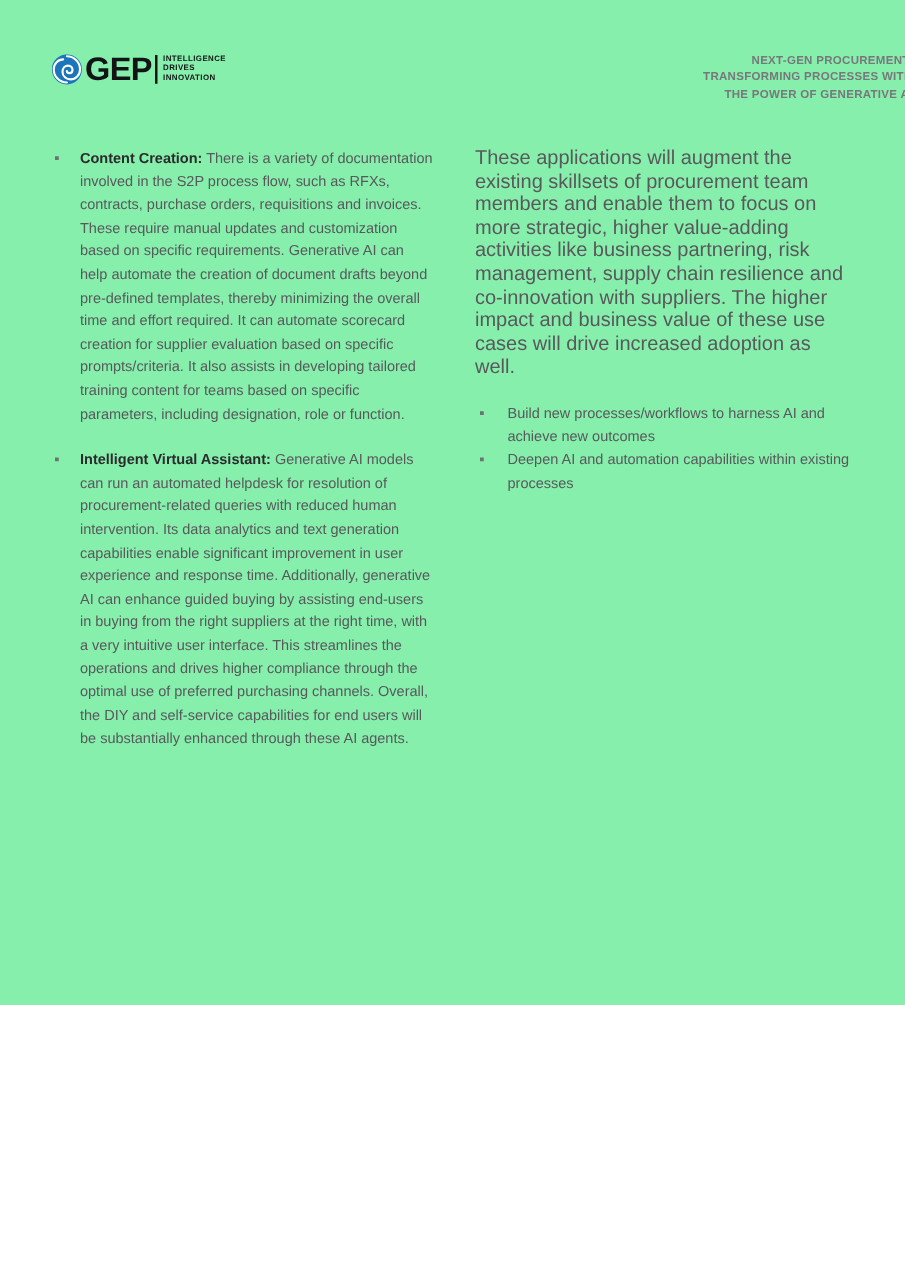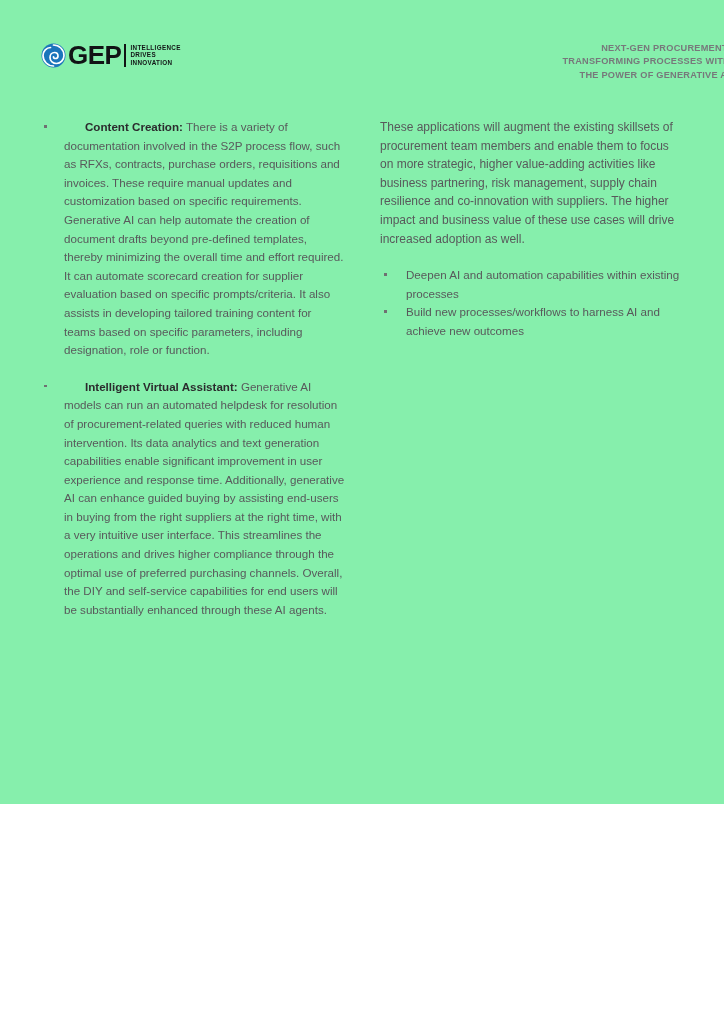"Content Creation:" .bullet .lead { margin-left: 21px -> none }
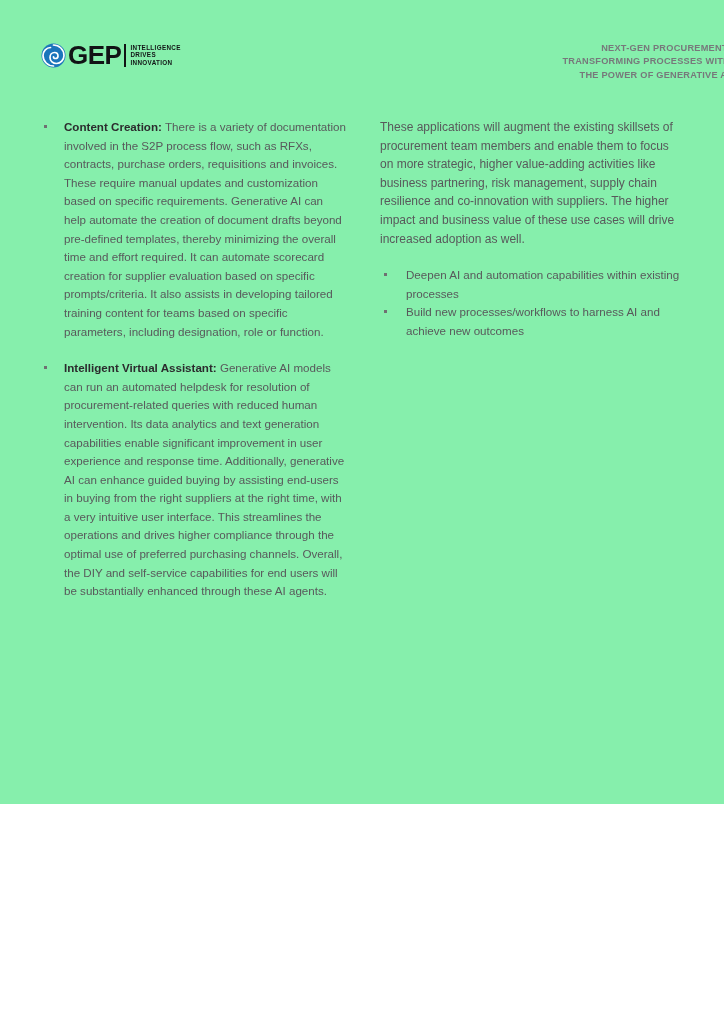"These applications will augment the" .para { font-size: 12px -> 16px }
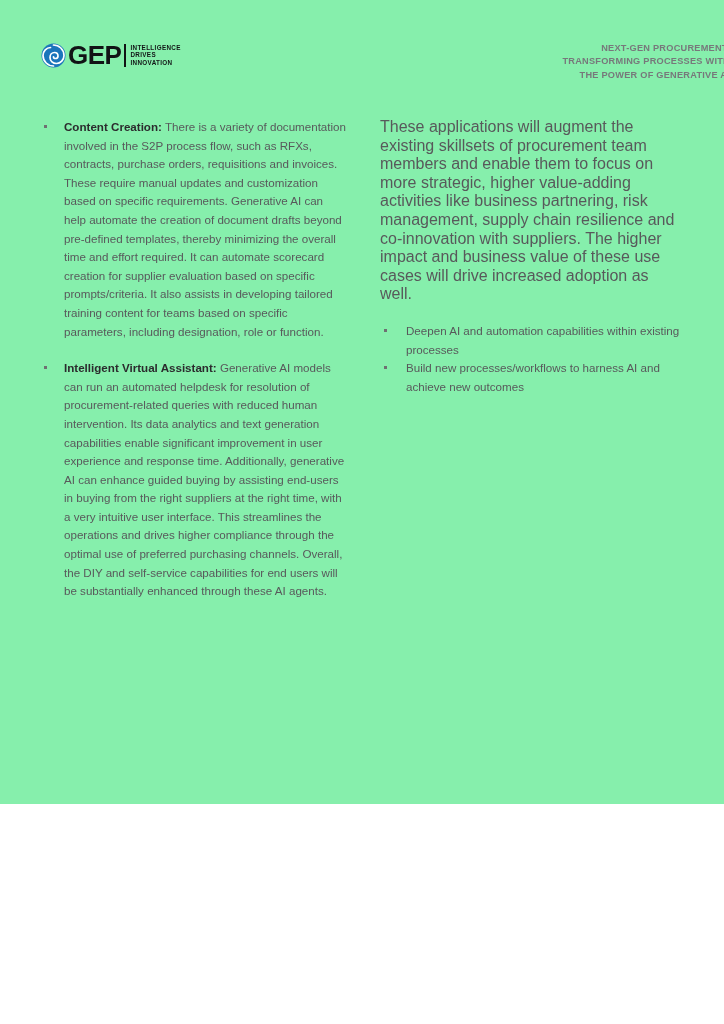"Deepen AI and automation capabilities" div.bullet { order: before "Build new processes/workflows to harness" -> after "Build new processes/workflows to harness" }
